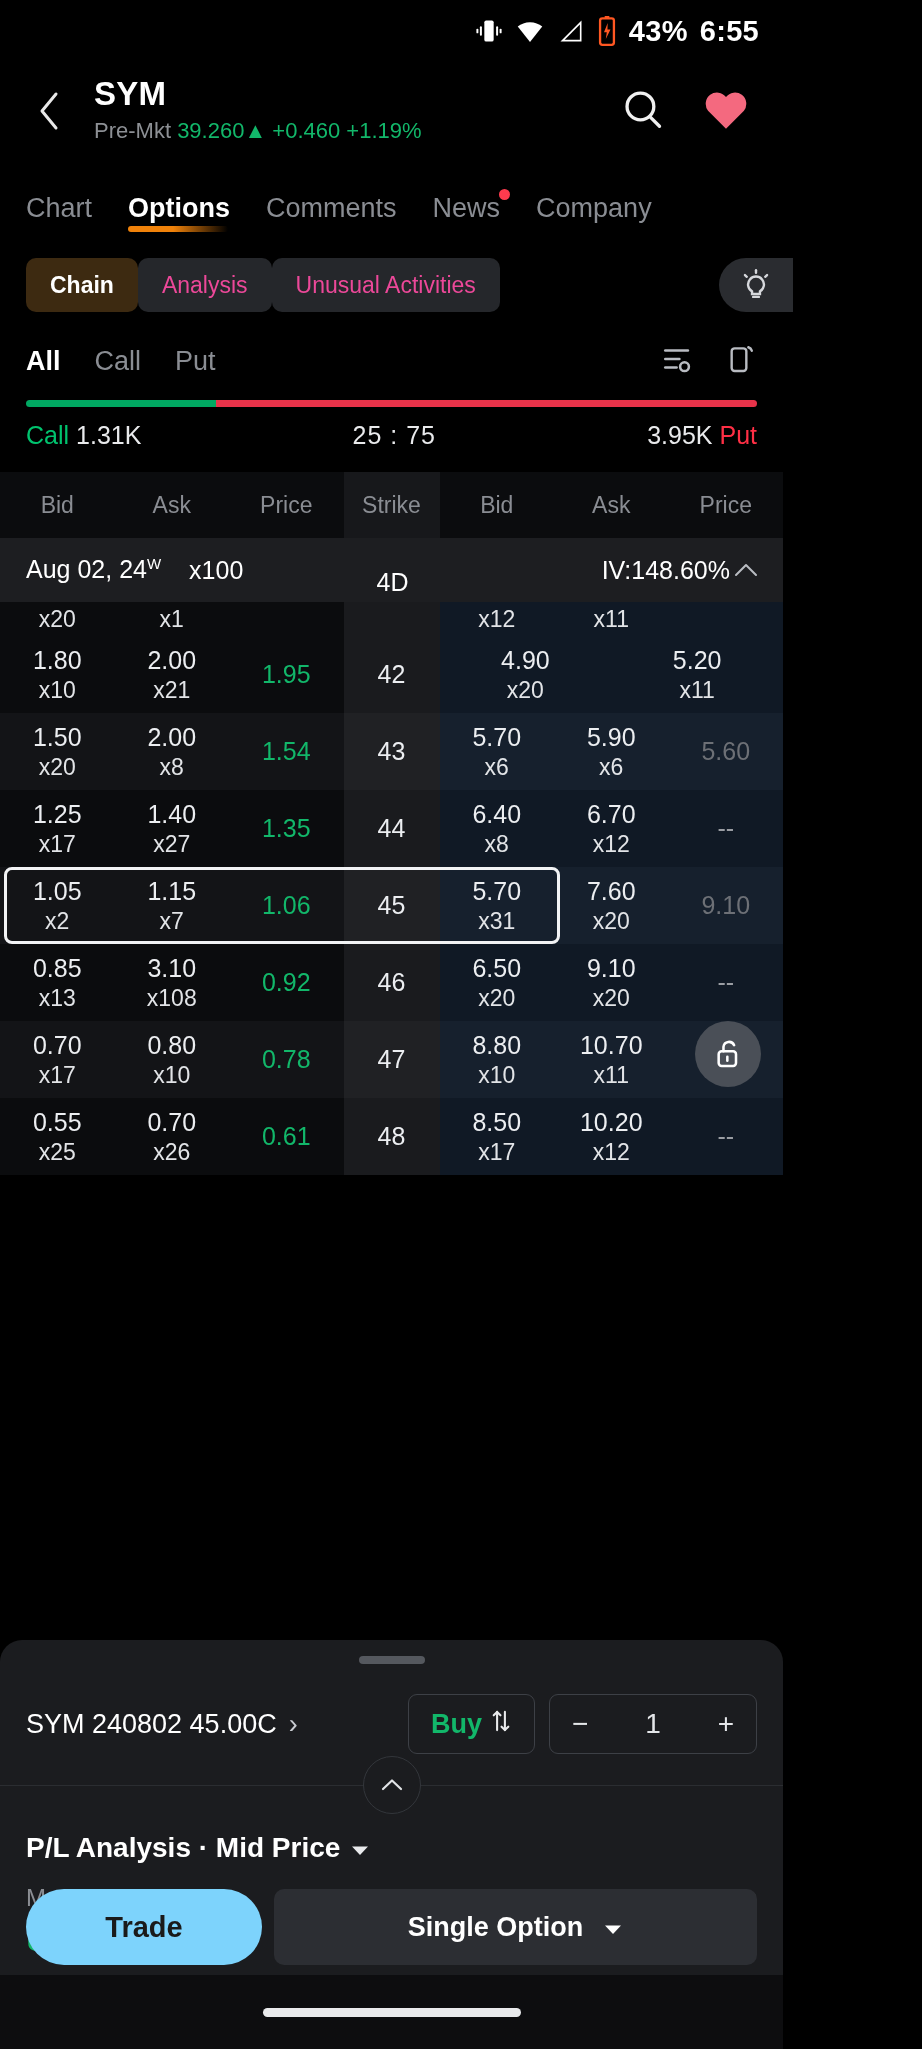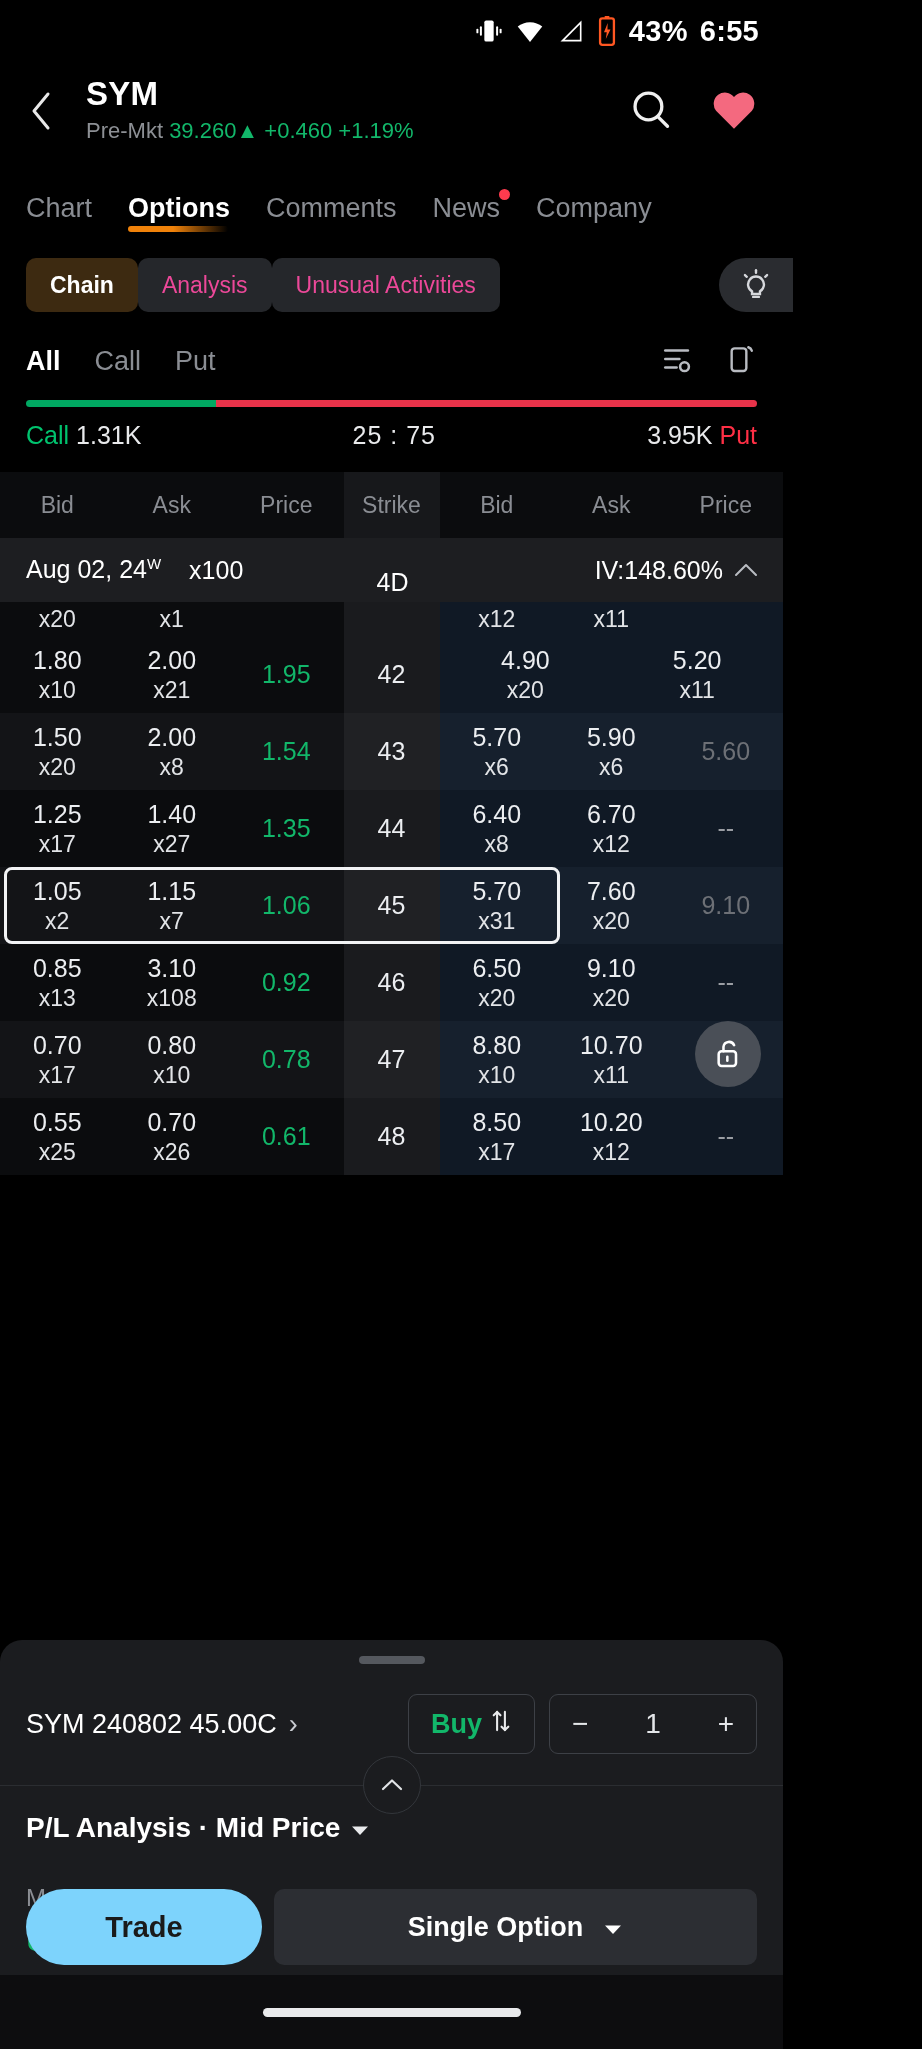"SYM" .header { padding: 0 18px -> 0 26px }
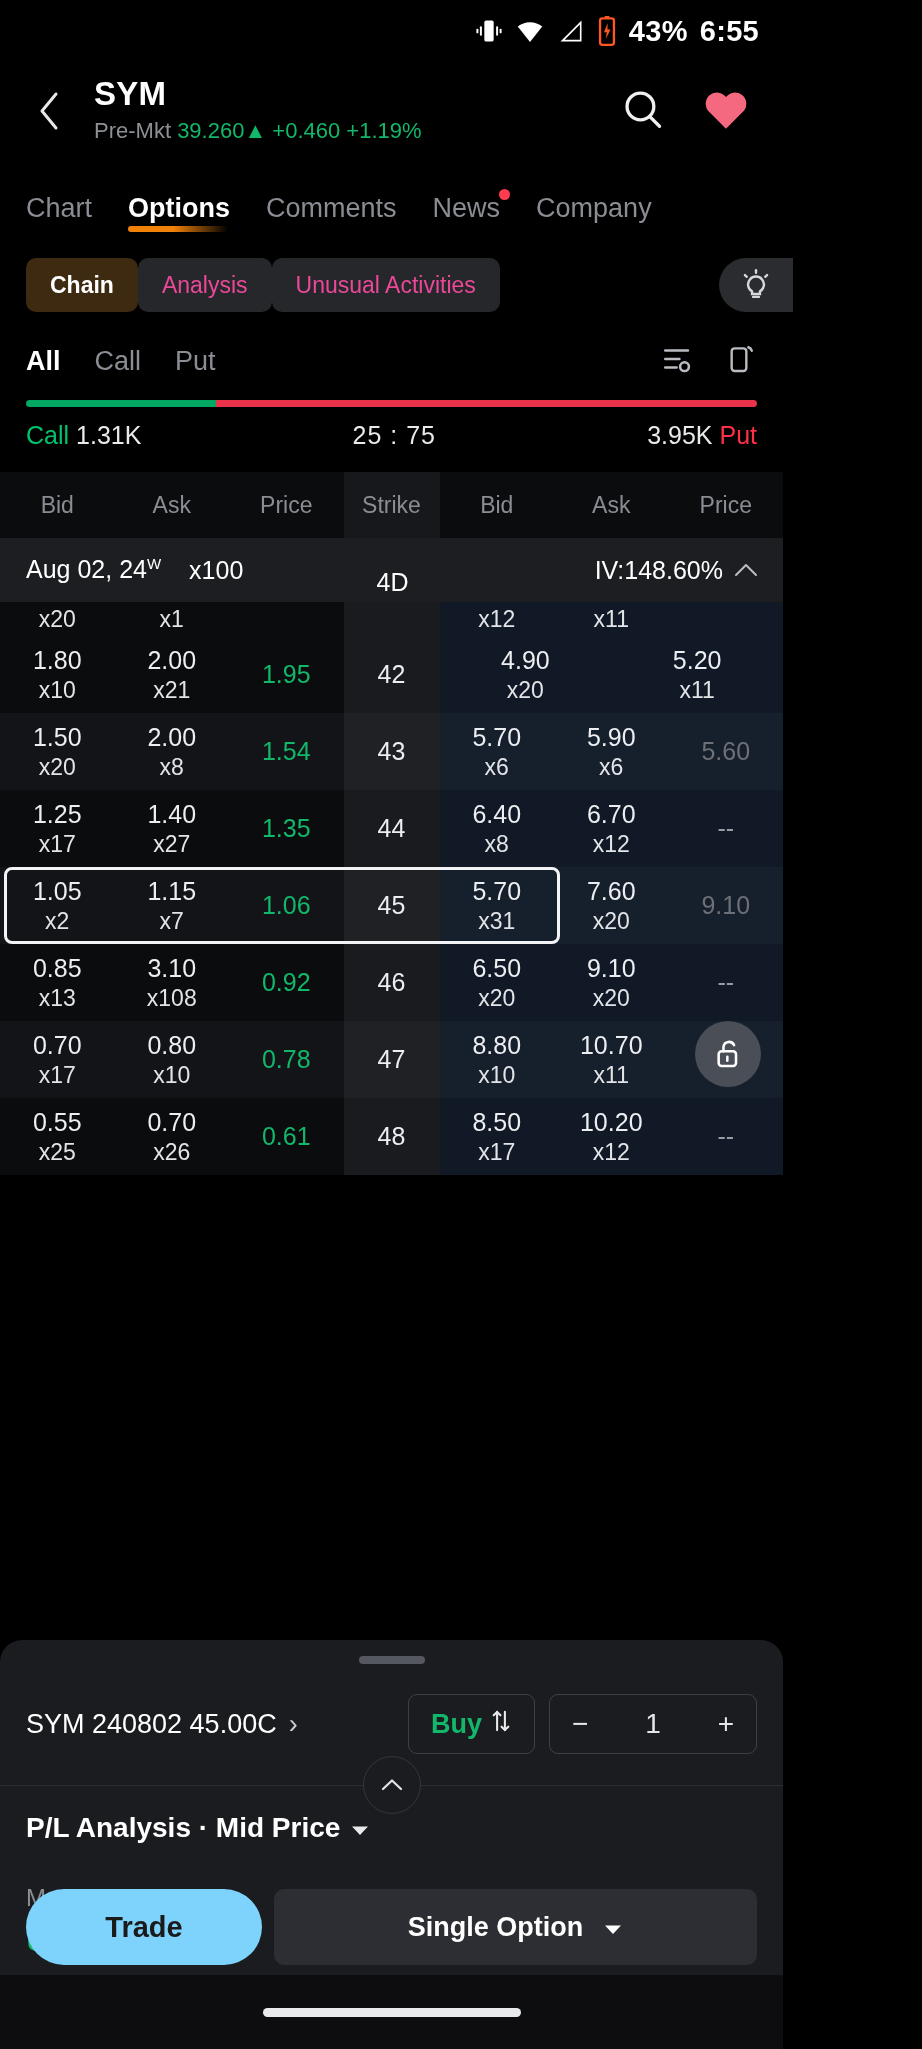"IV:148.60%" .exp-right { gap: 10px -> 3px }
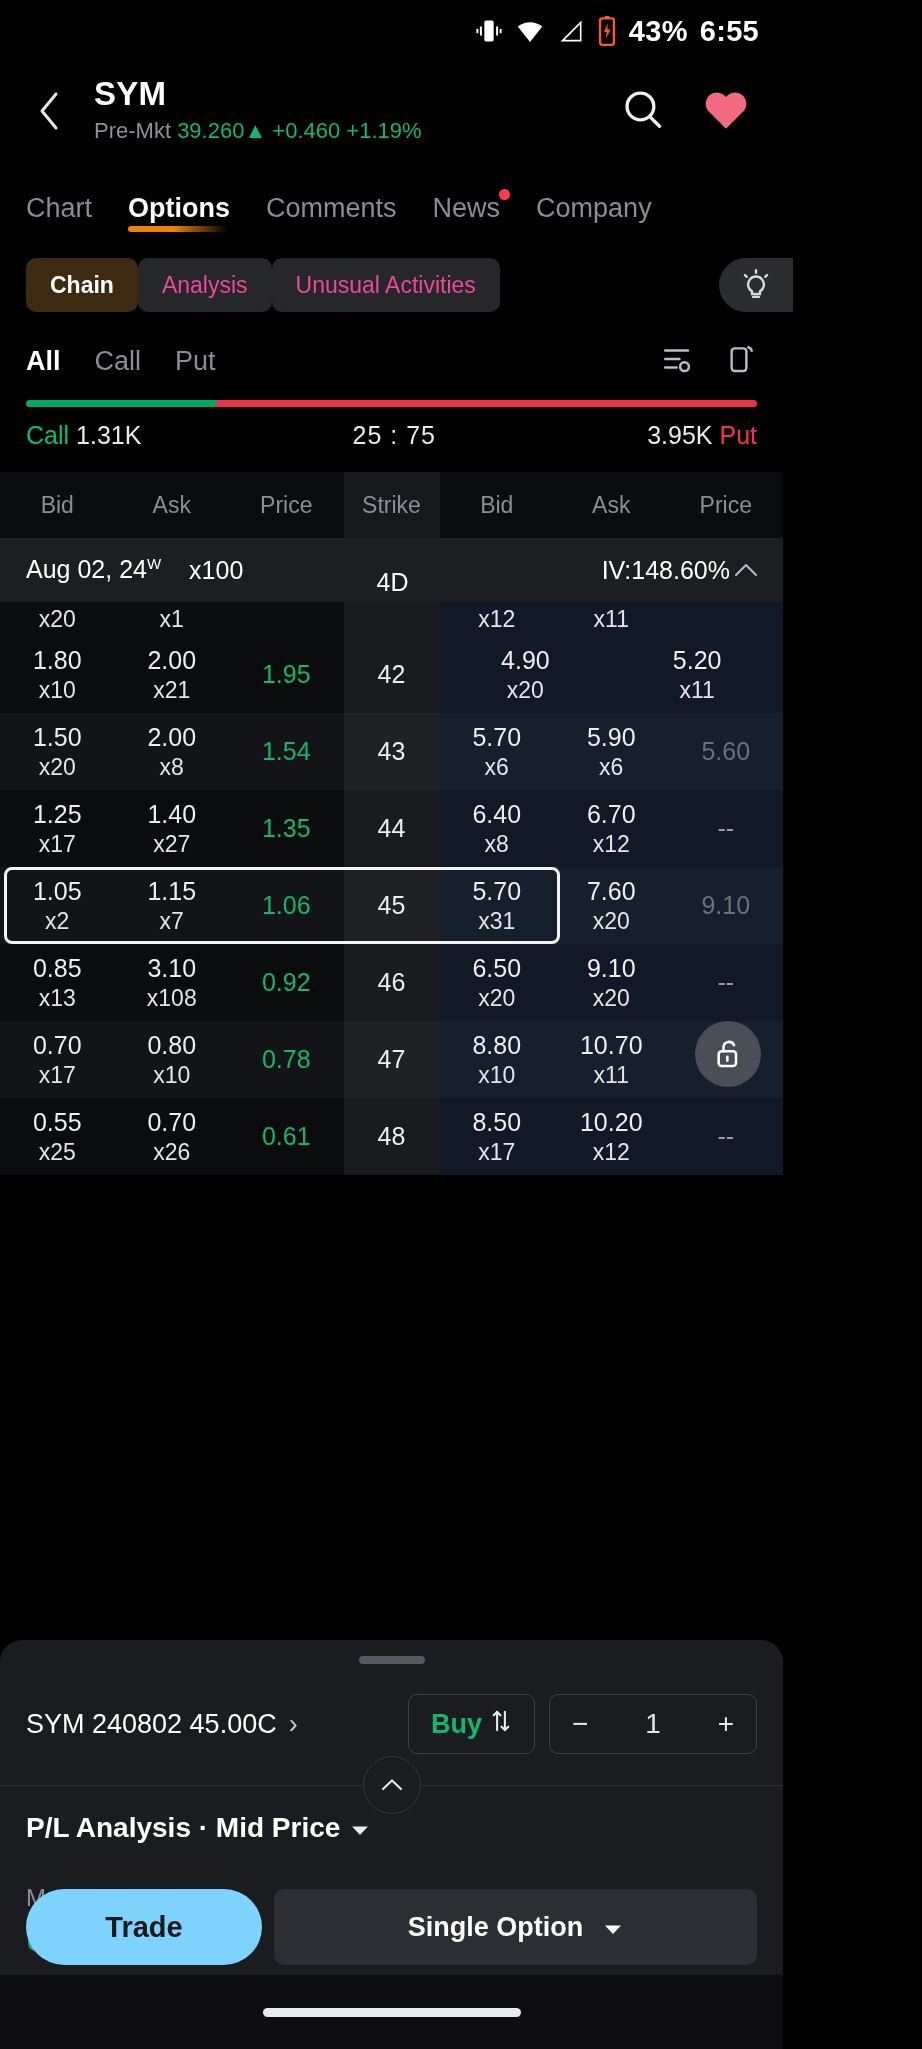"P/L Analysis · Mid Price" .pl-title { top: 172px -> 192px }
